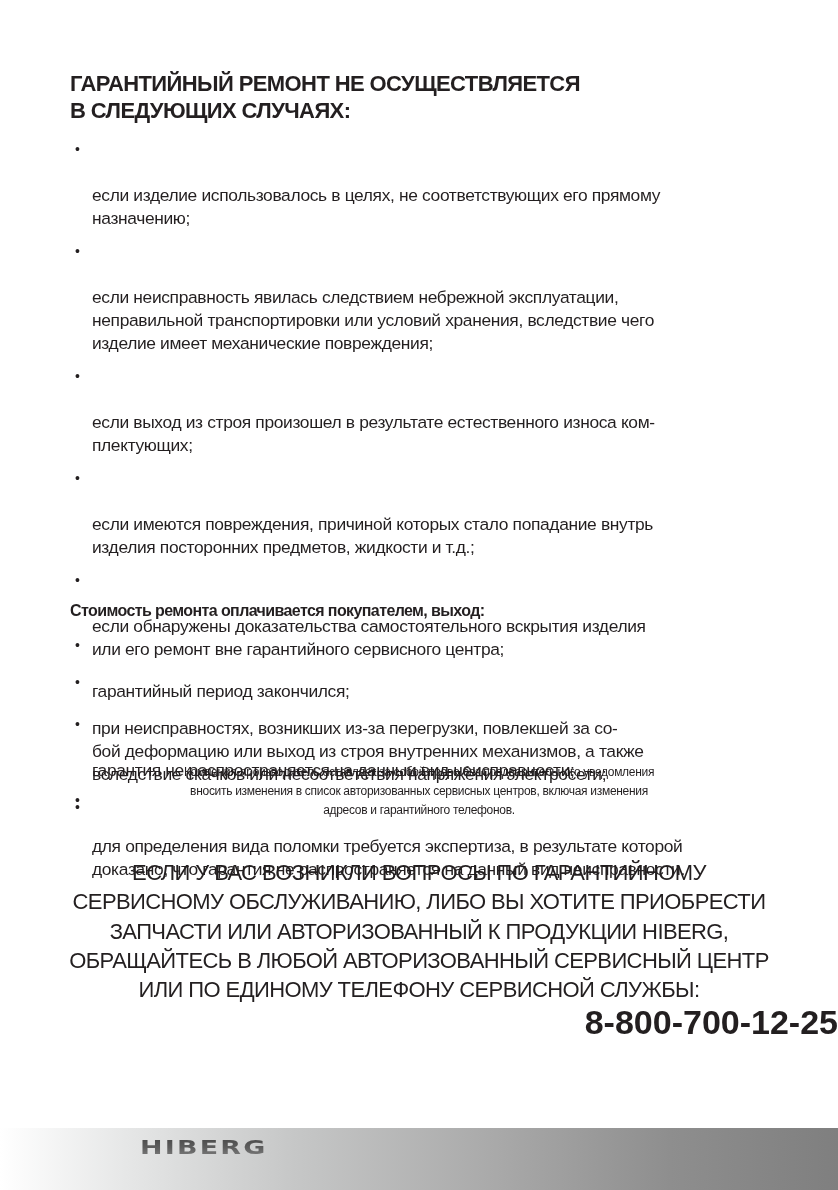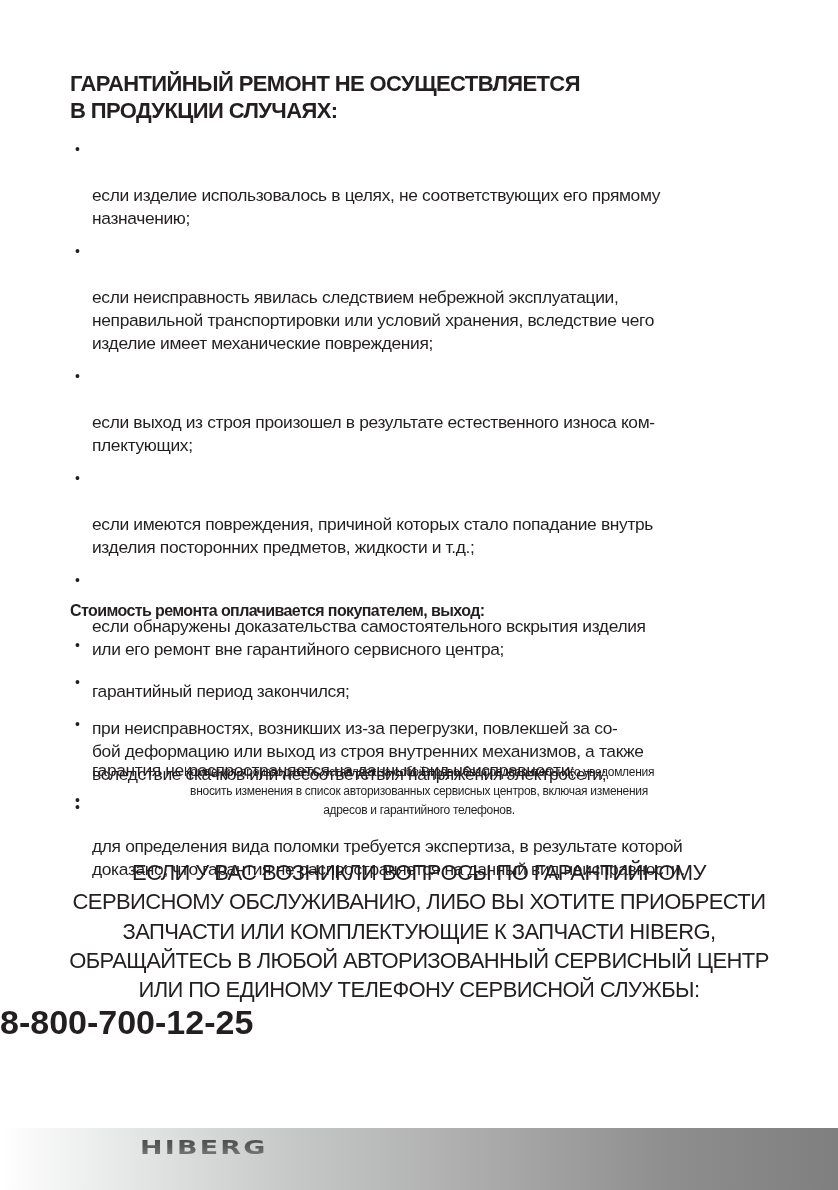"В ПРОДУКЦИИ СЛУЧАЯХ:" span { text: ПРОДУКЦИИ -> СЛЕДУЮЩИХ }
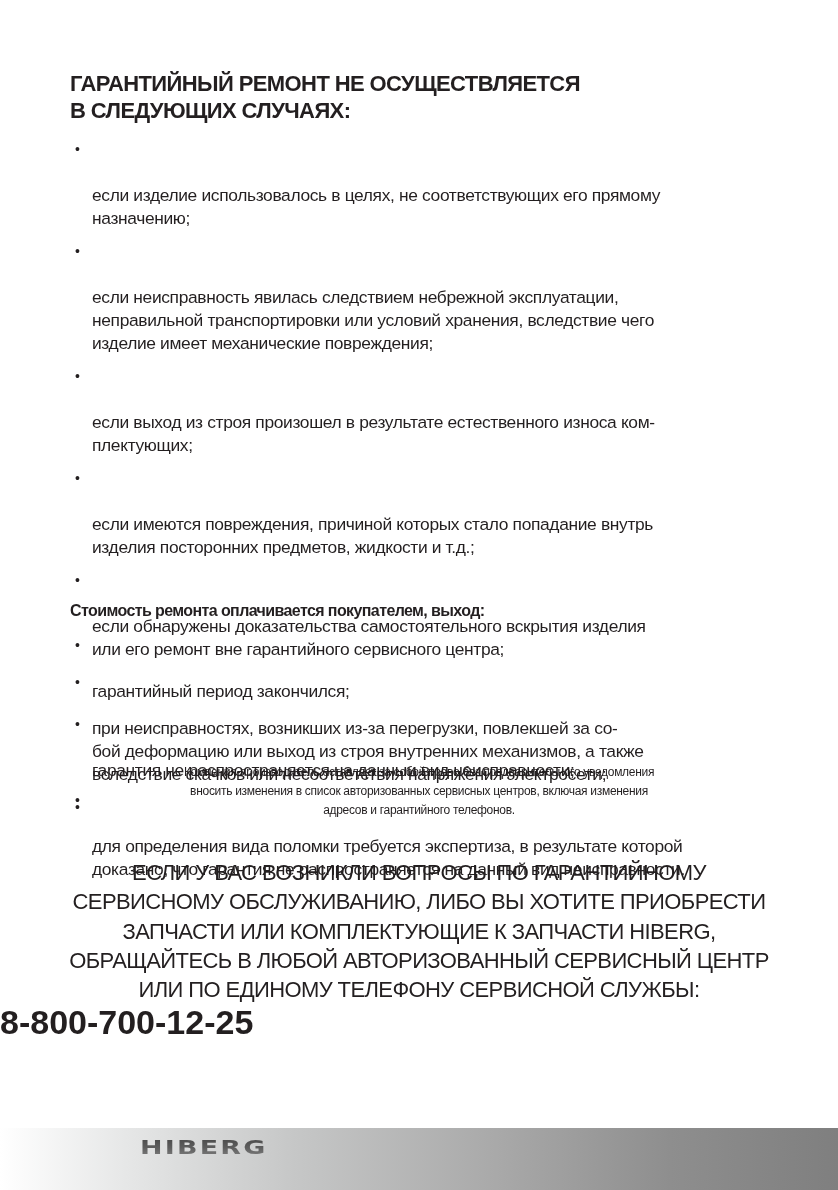"ЗАПЧАСТИ ИЛИ КОМПЛЕКТУЮЩИЕ К ЗАПЧАСТИ" span { text: КОМПЛЕКТУЮЩИЕ К ЗАПЧАСТИ -> АВТОРИЗОВАННЫЙ К ПРОДУКЦИИ }
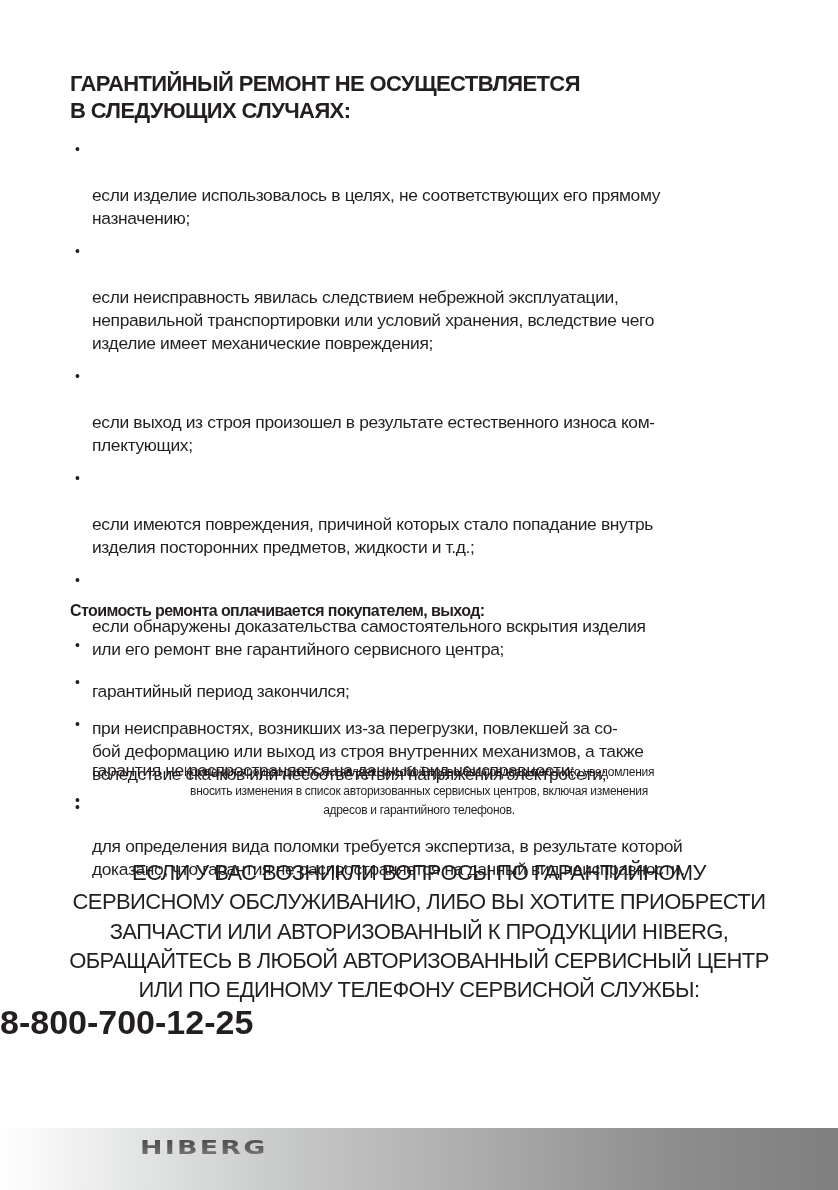"8-800-700-12-25" .phone { text-align: left -> right }
